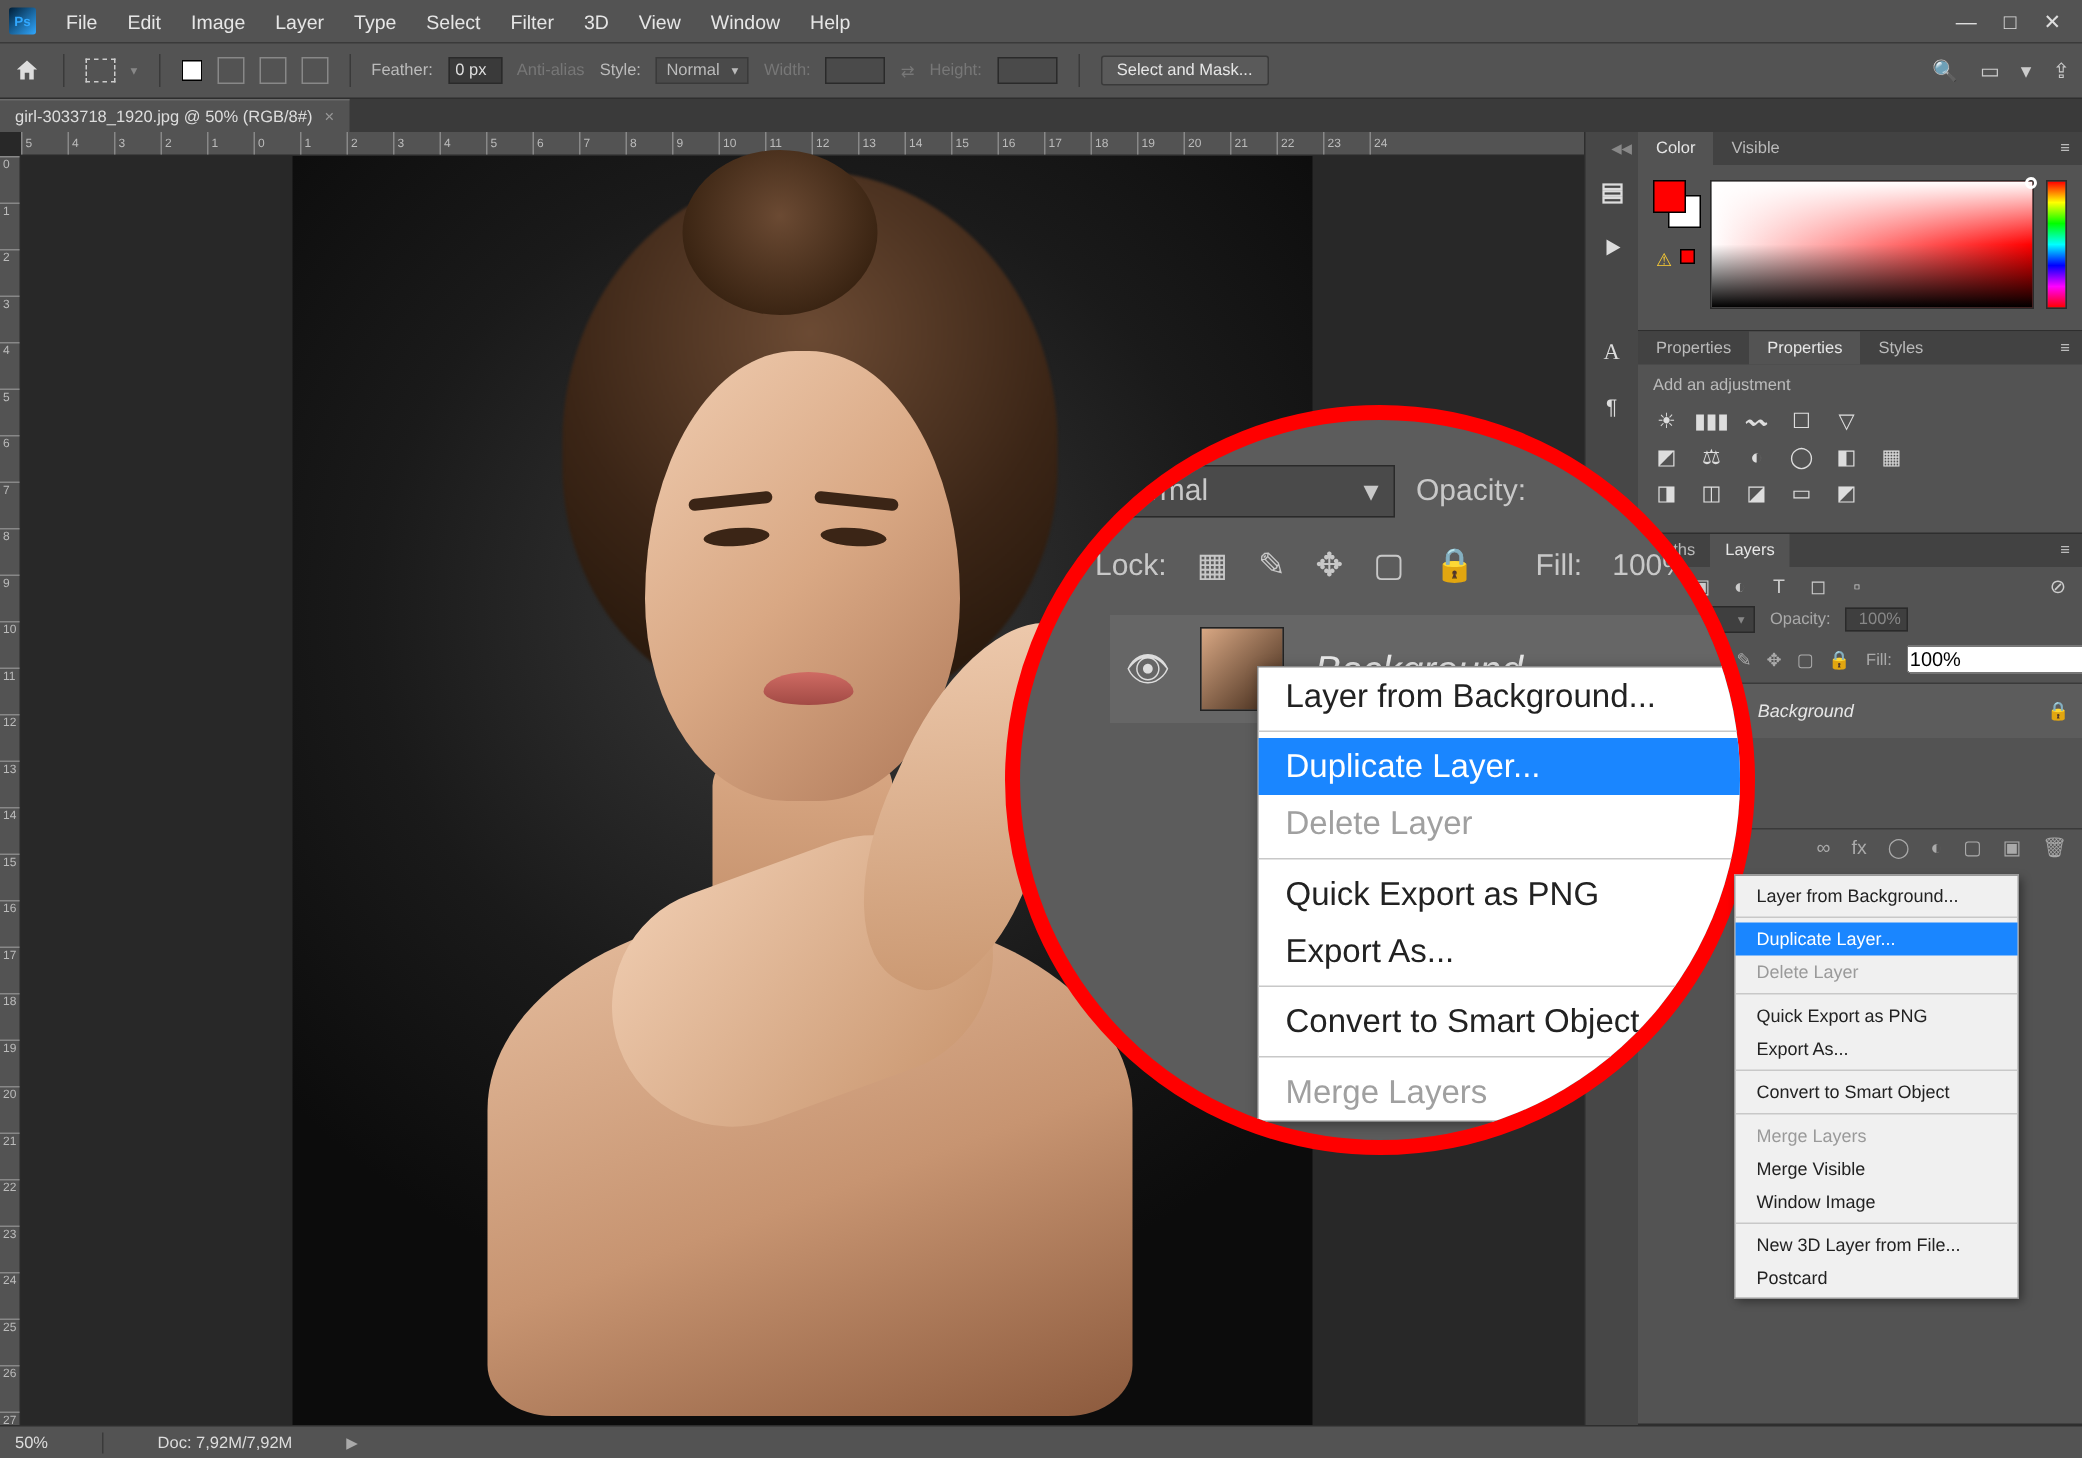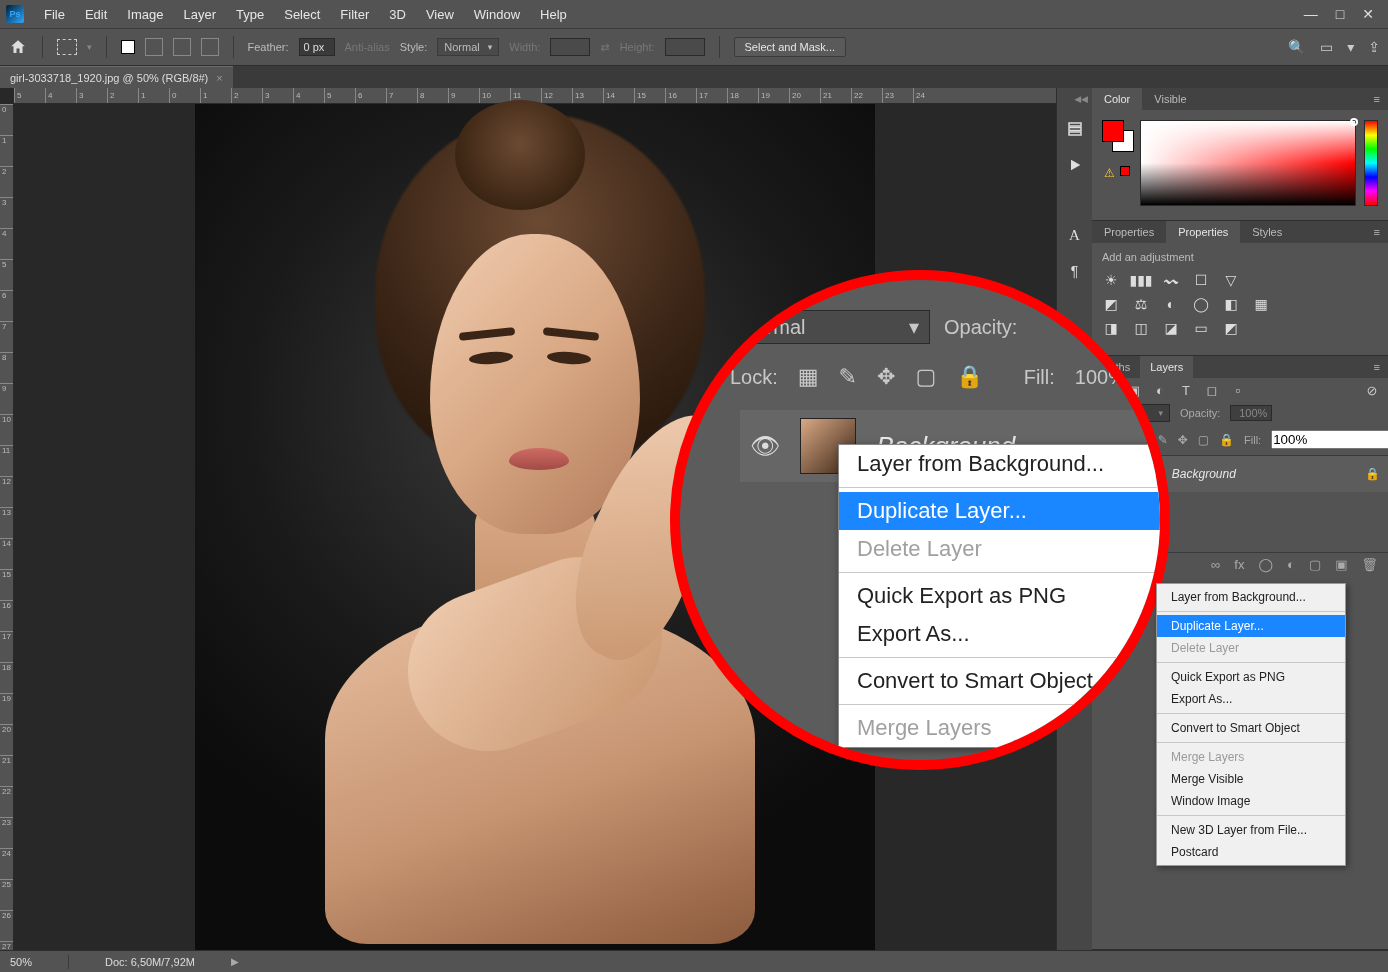"Doc: 6,50M/7,92M" span { text: 6,50M/7,92M -> 7,92M/7,92M }
